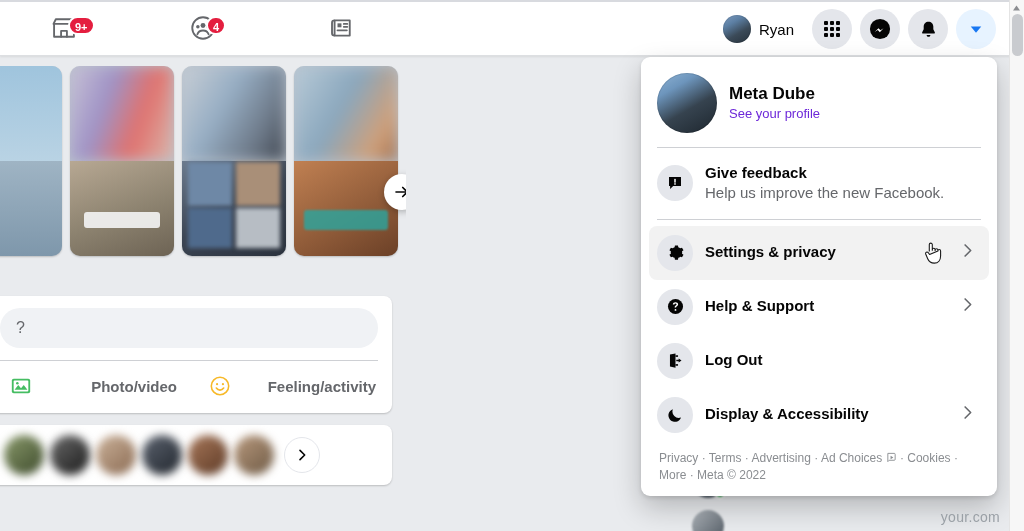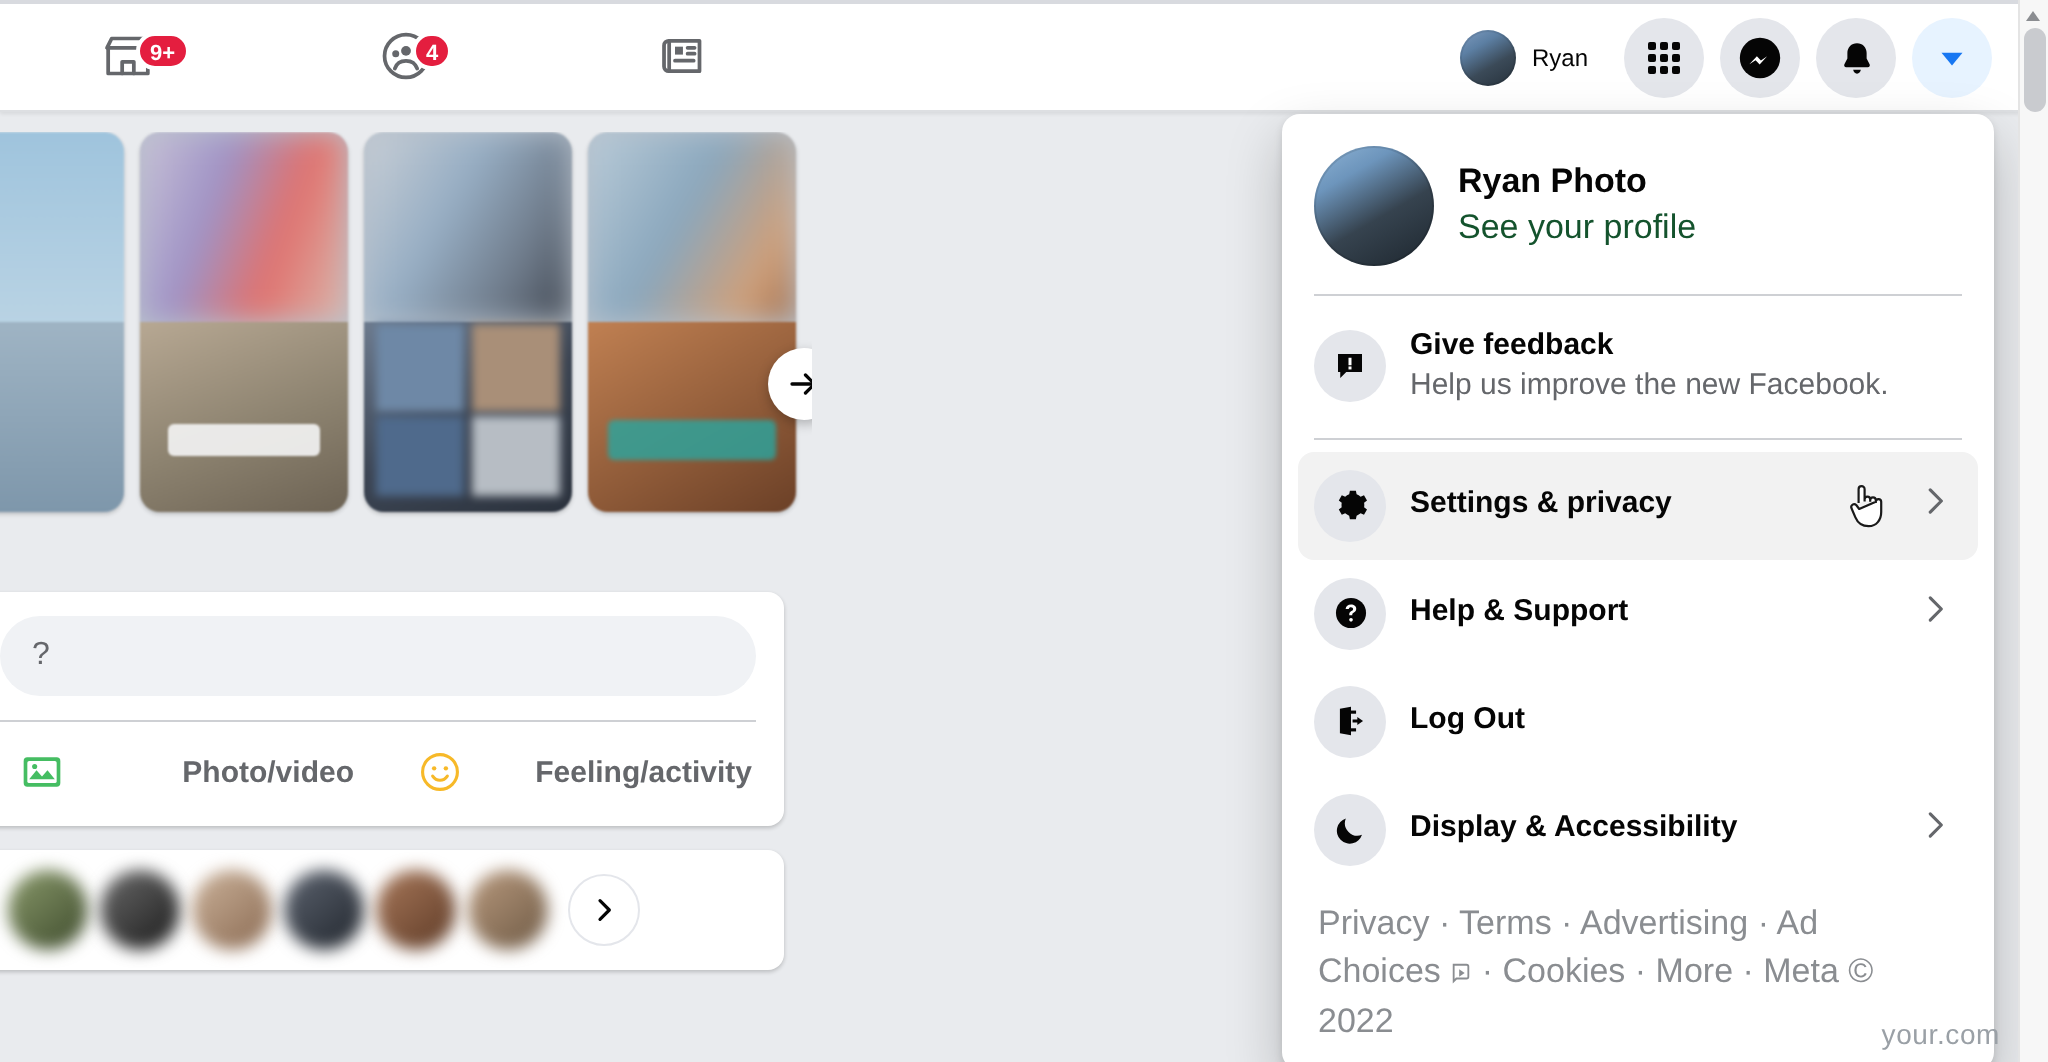"Ryan" .profile-chip .nm { font-size: 12px -> 15px }
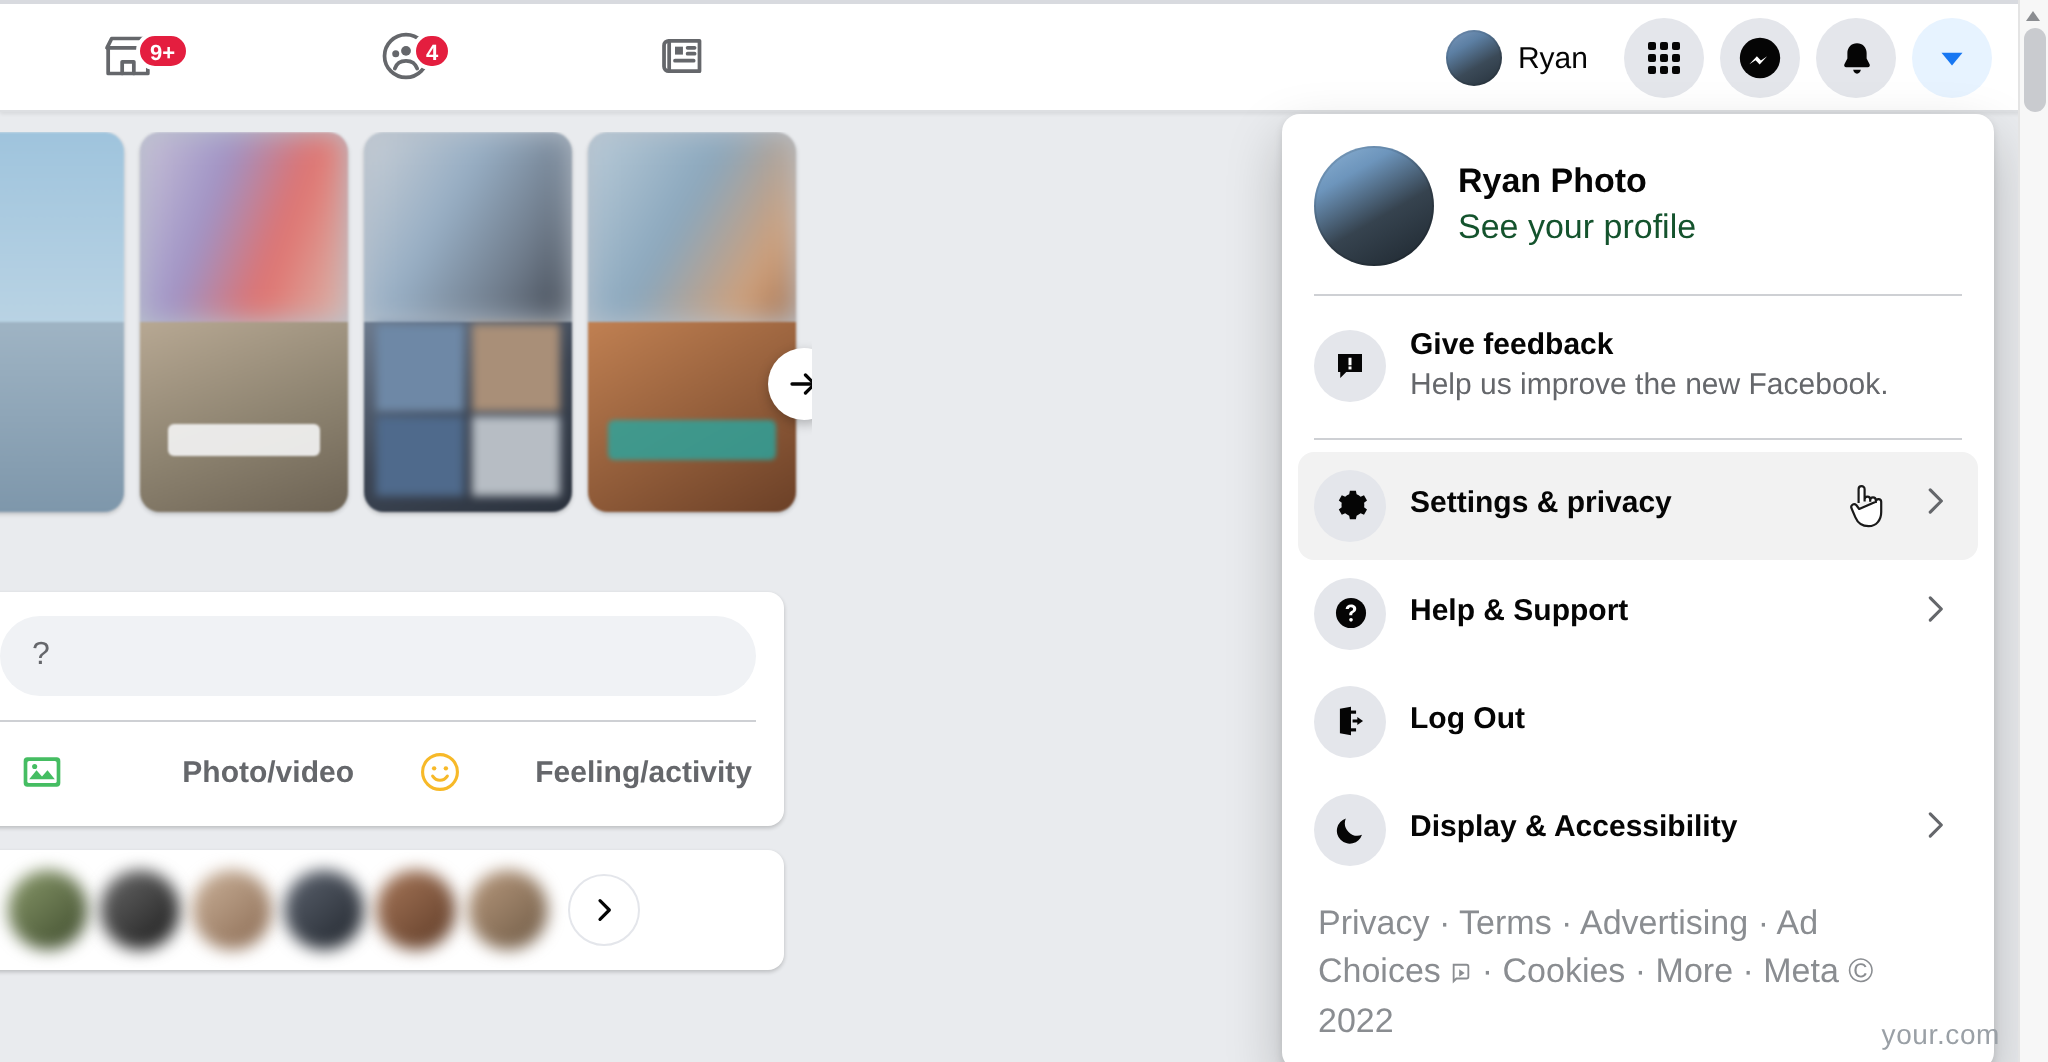"Ryan Photo" div.pname { text: Ryan Photo -> Meta Dube }
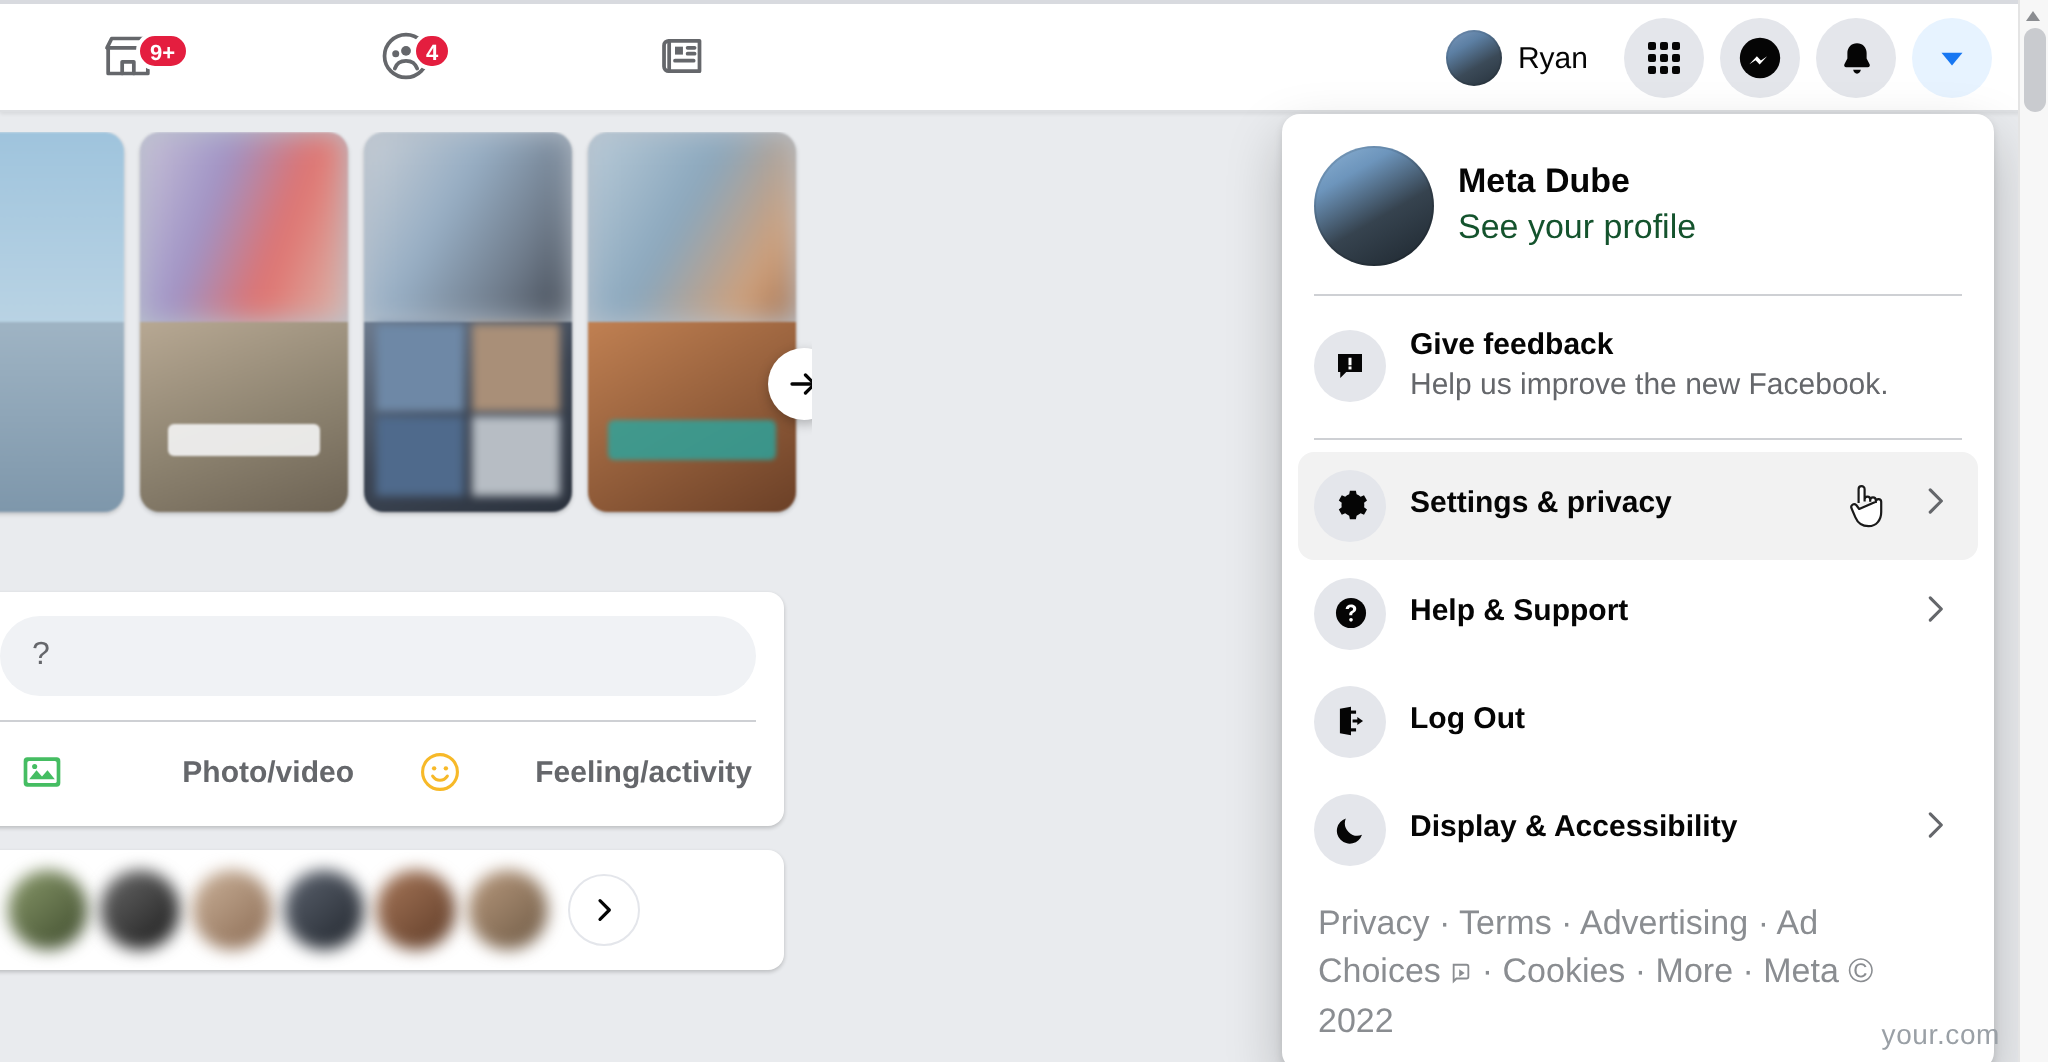"See your profile" .dd-profile .psub { color: #14532d -> #6d28d9; font-size: 17px -> 13px }
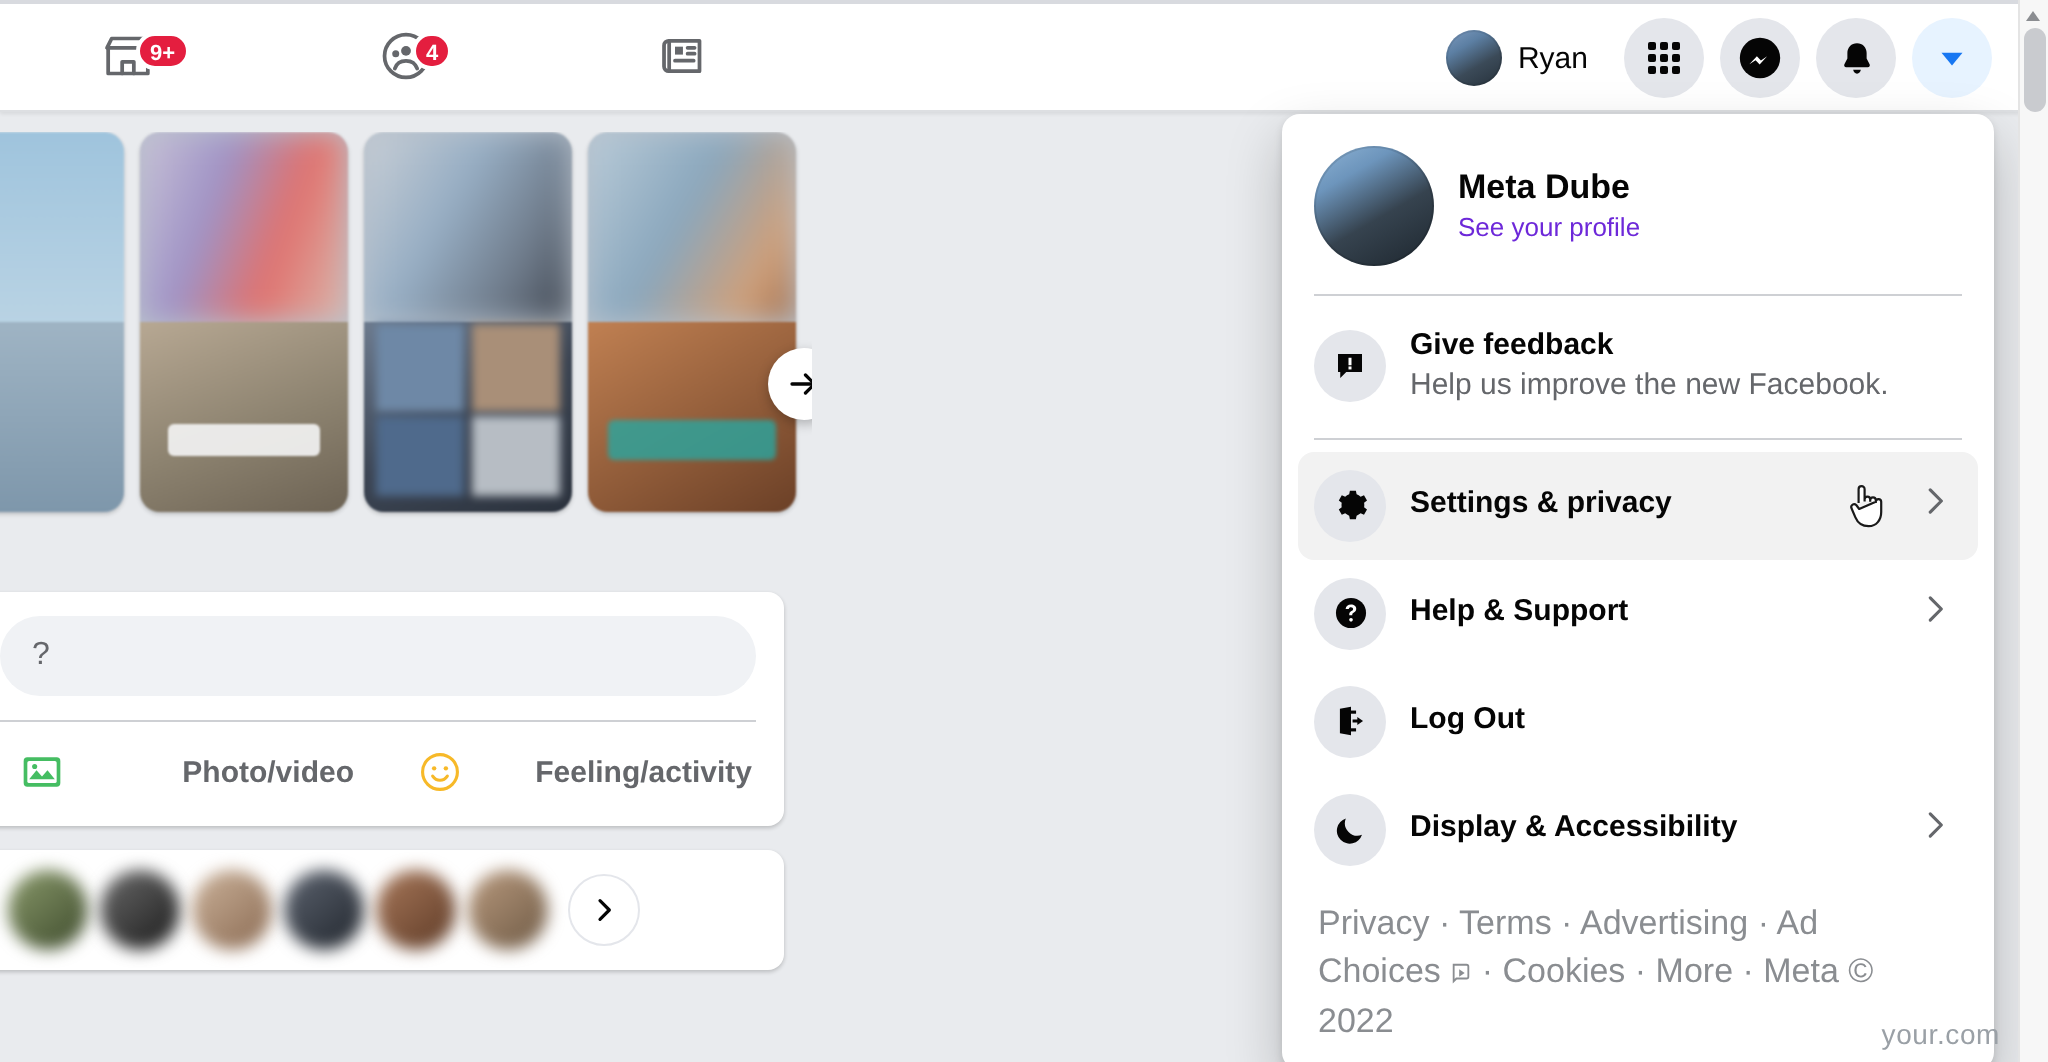"Privacy · Terms · Advertising" .dd-footer { font-size: 17px -> 12px }
